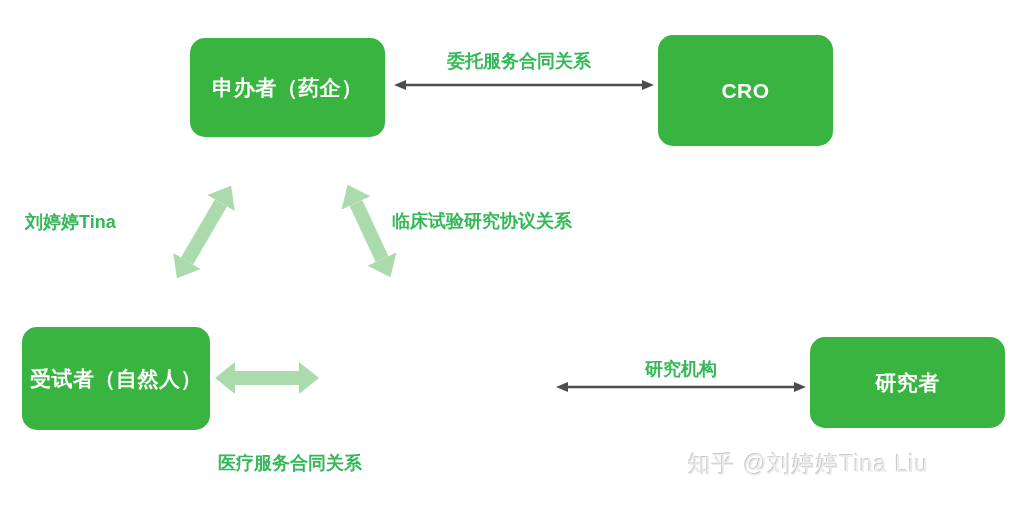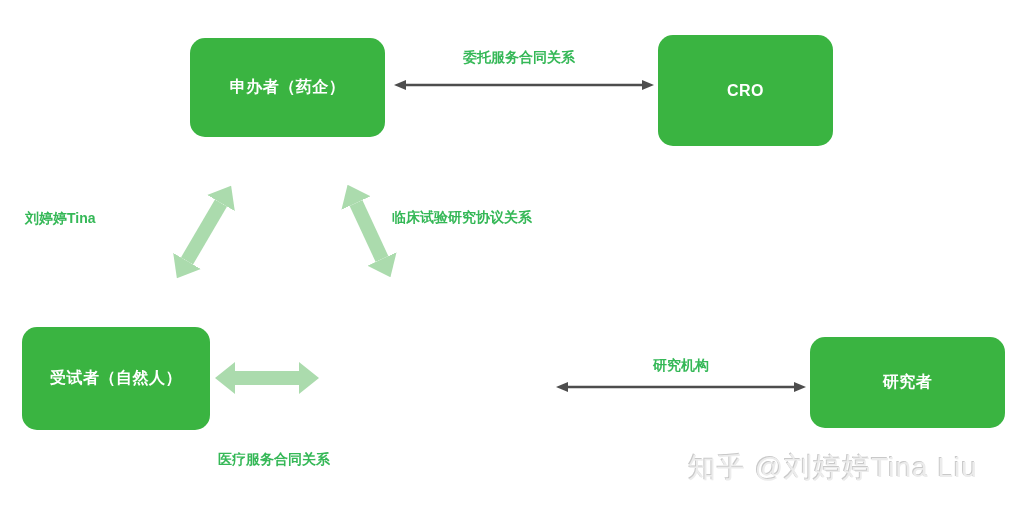"委托服务合同关系" .edge-label { font-size: 14px -> 18px }
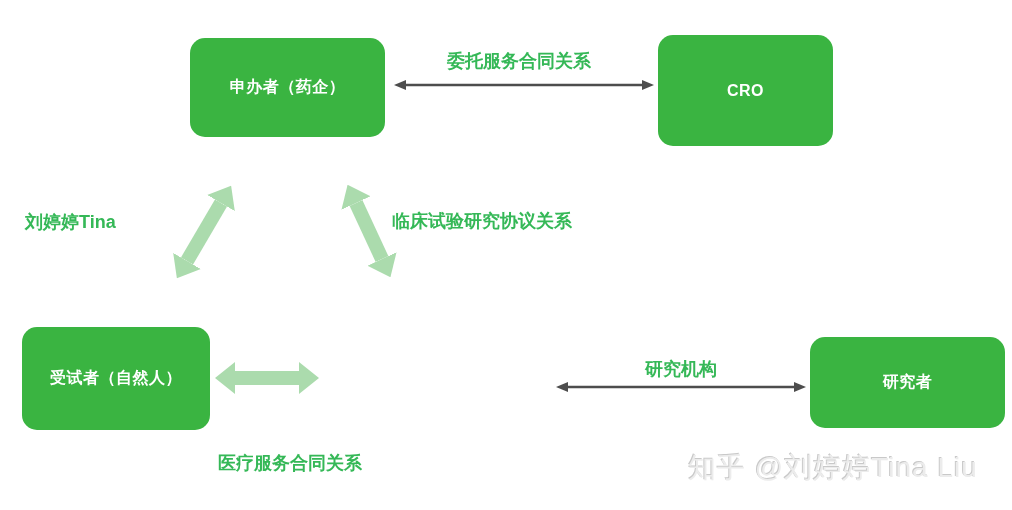"申办者（药企）" .node { font-size: 16px -> 21px }
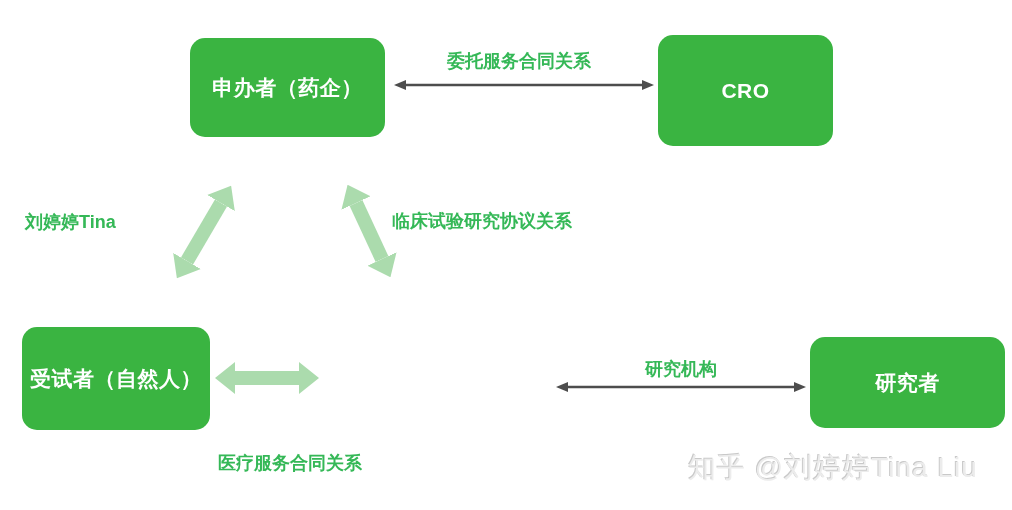"知乎 @刘婷婷Tina Liu" .watermark { font-size: 28px -> 23px }
